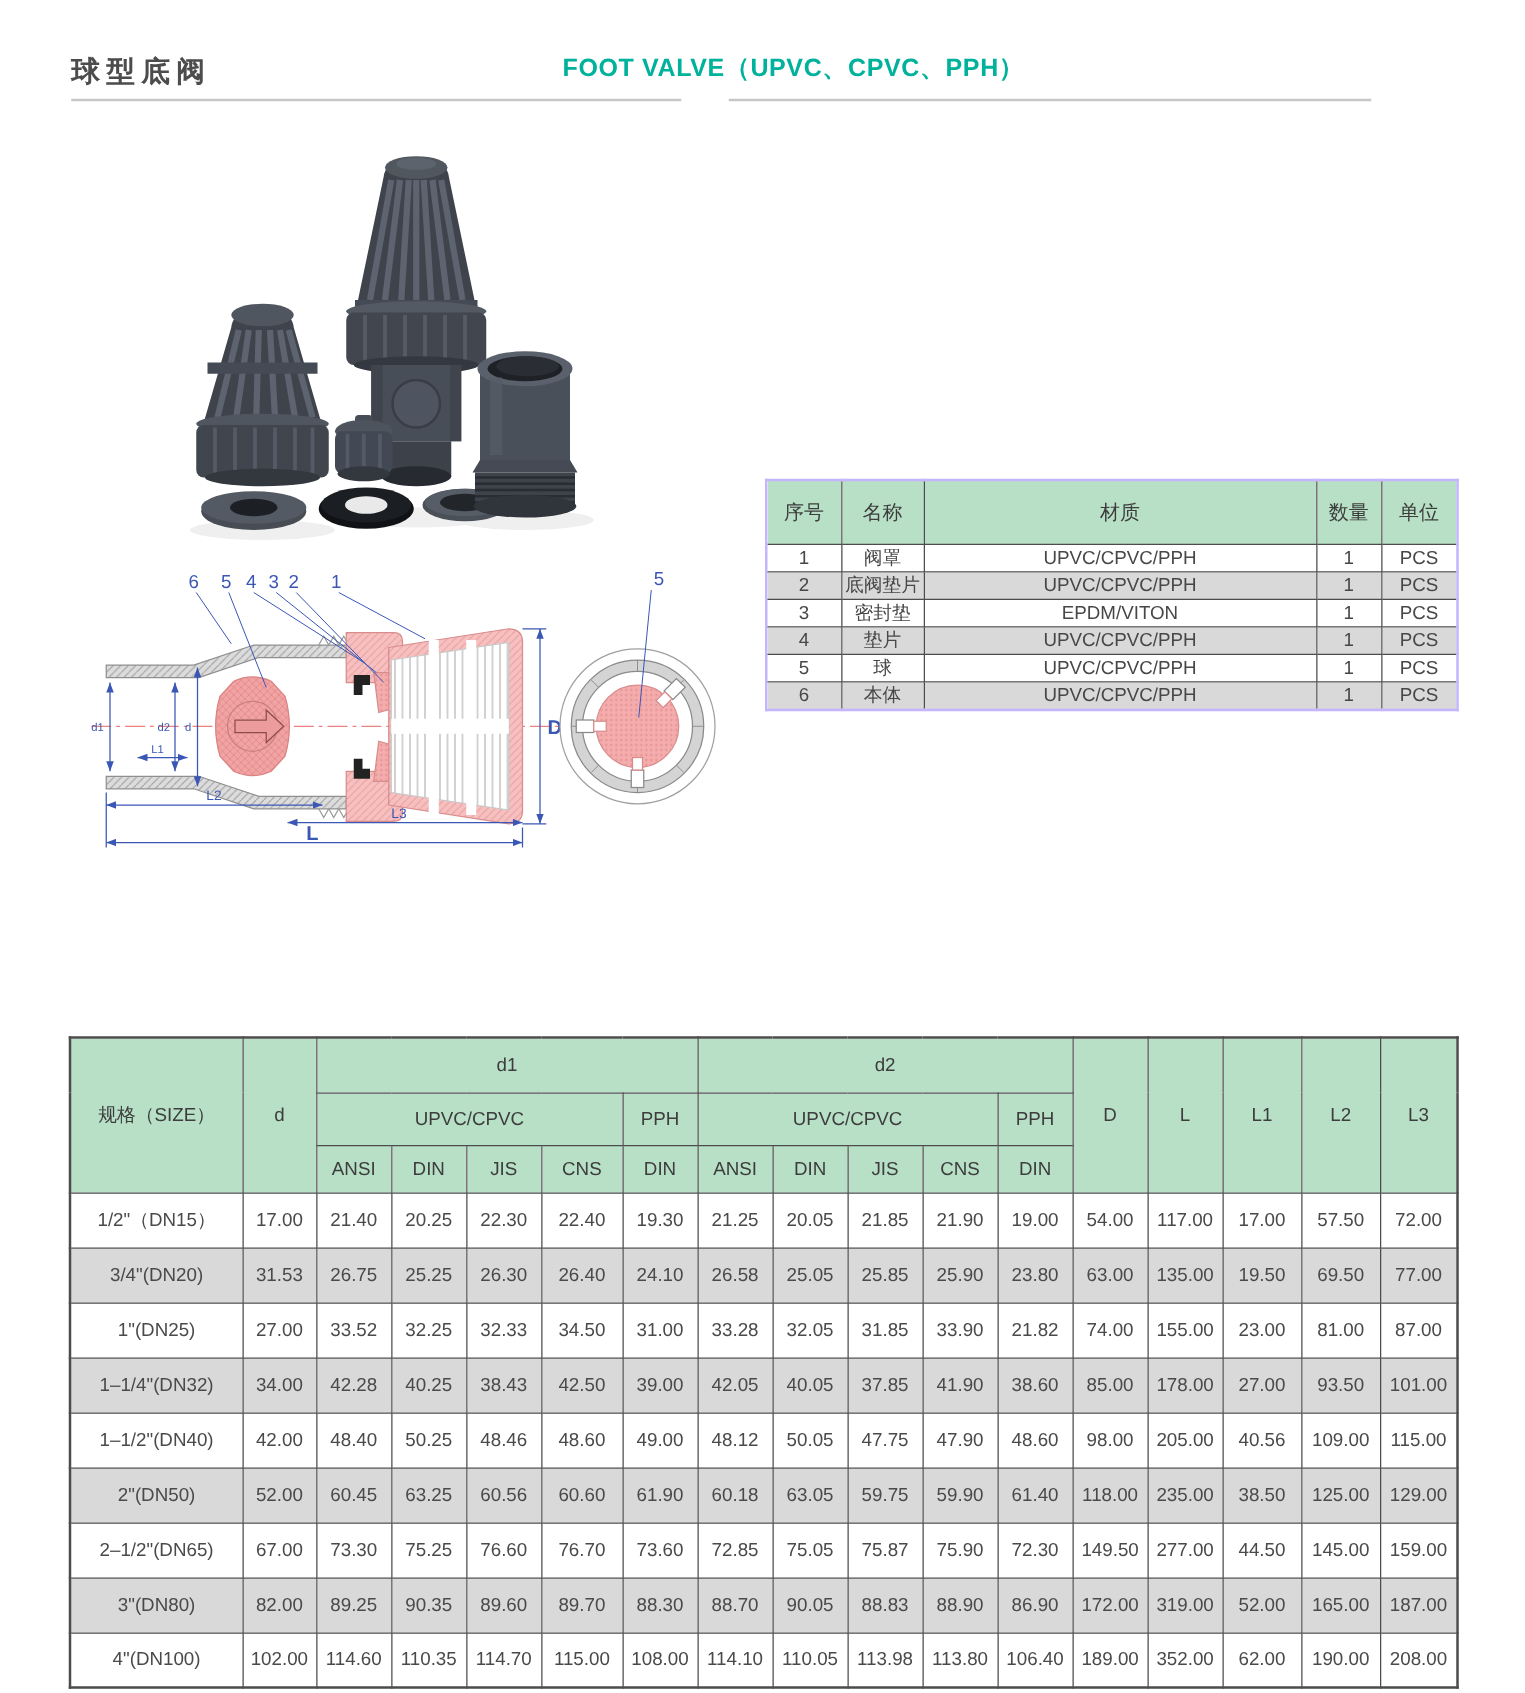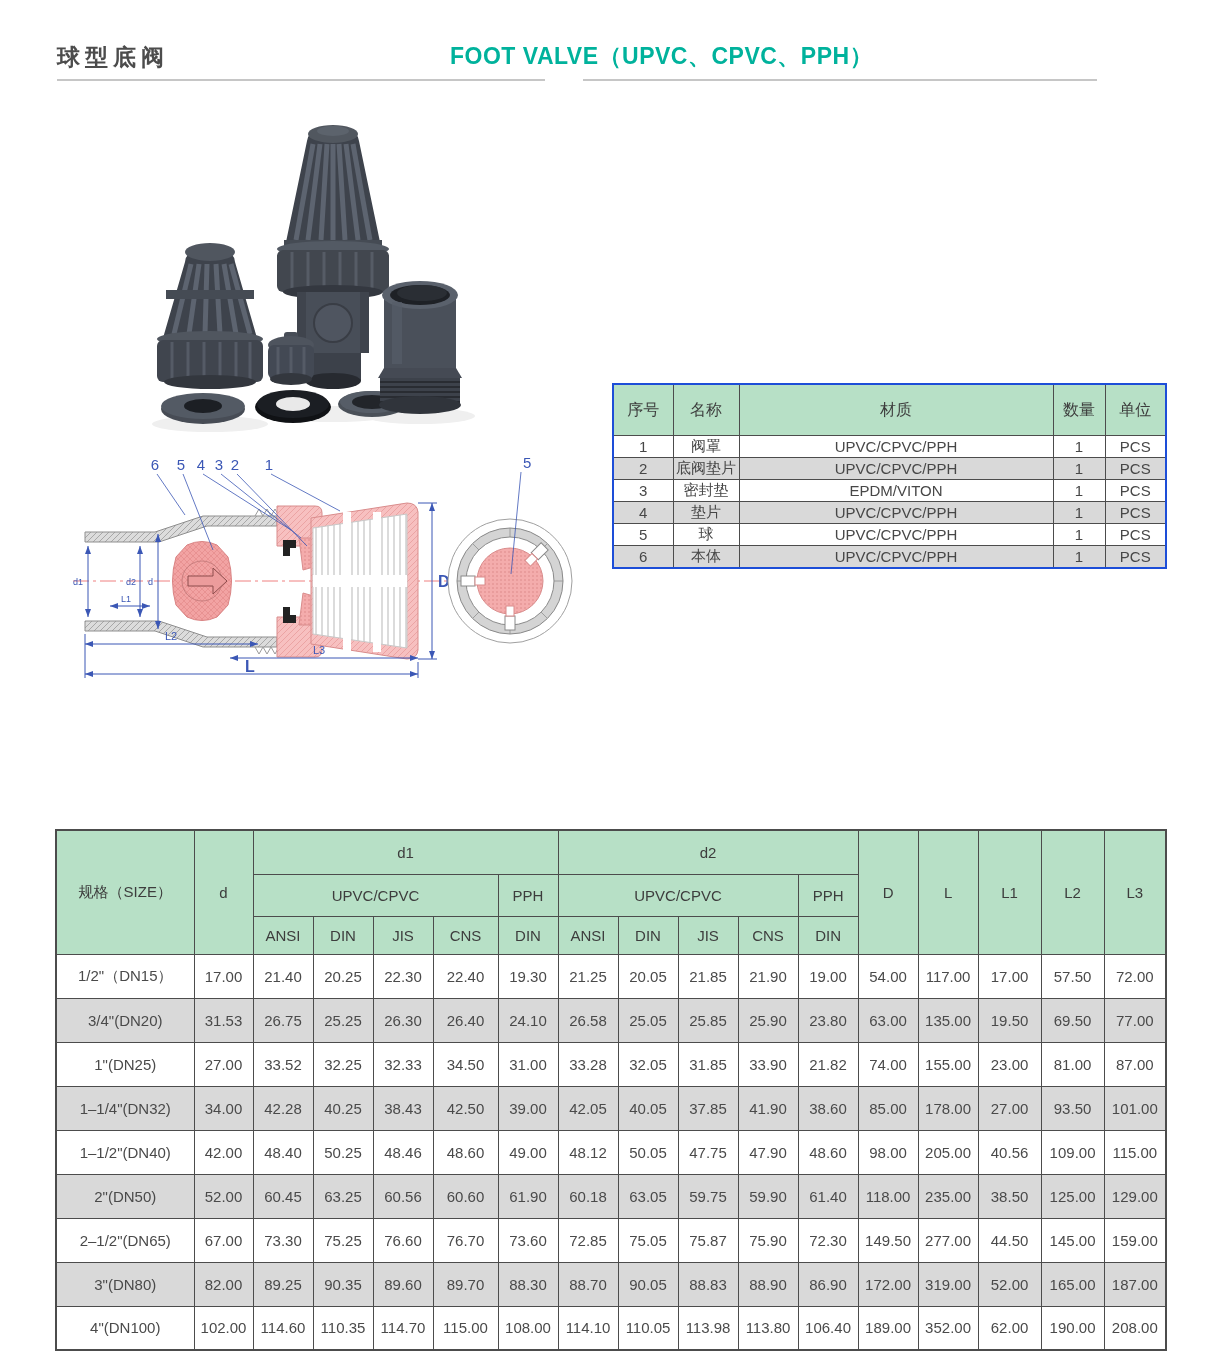"FOOT VALVE（UPVC、CPVC、PPH）" .title-en { font-size: 23px -> 20px }
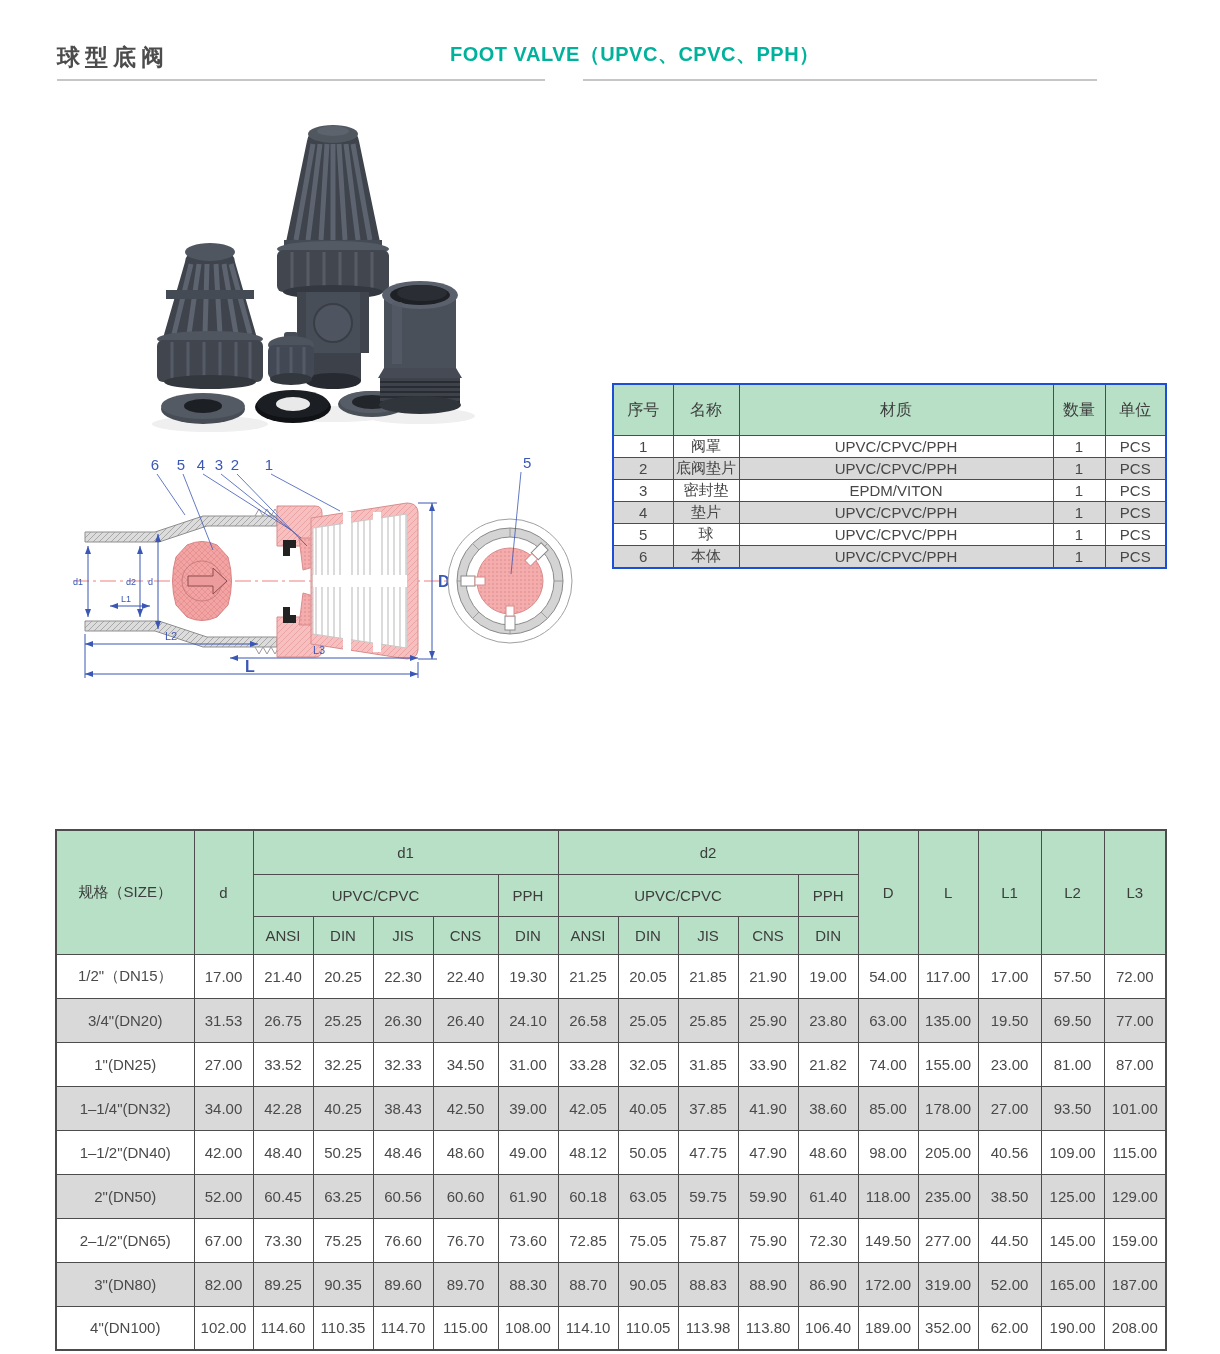"序号" table.parts { border: 2px solid #1d4ed8 -> 2px solid #c4b5fd }
